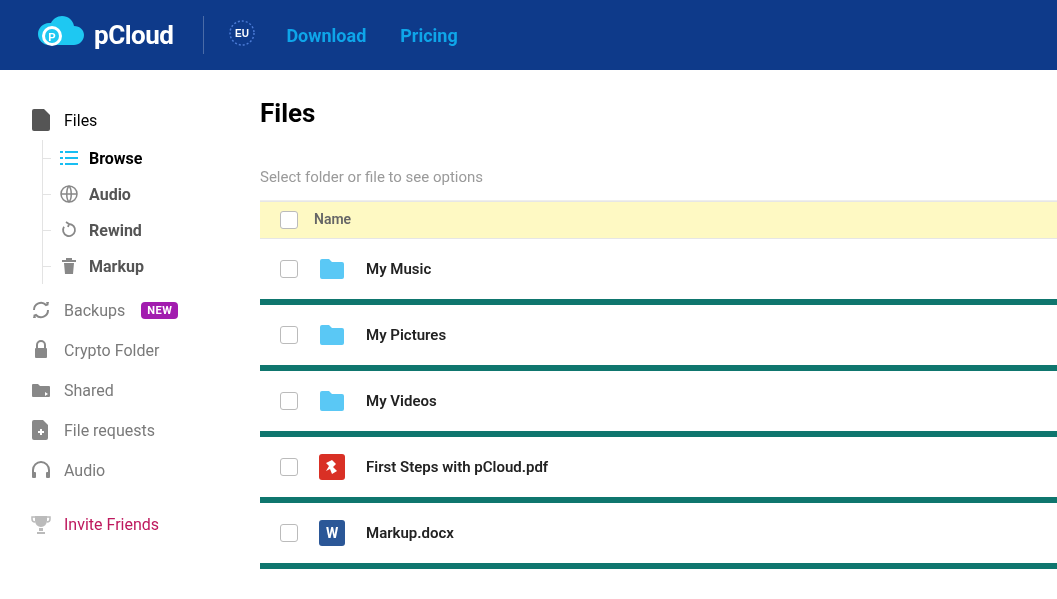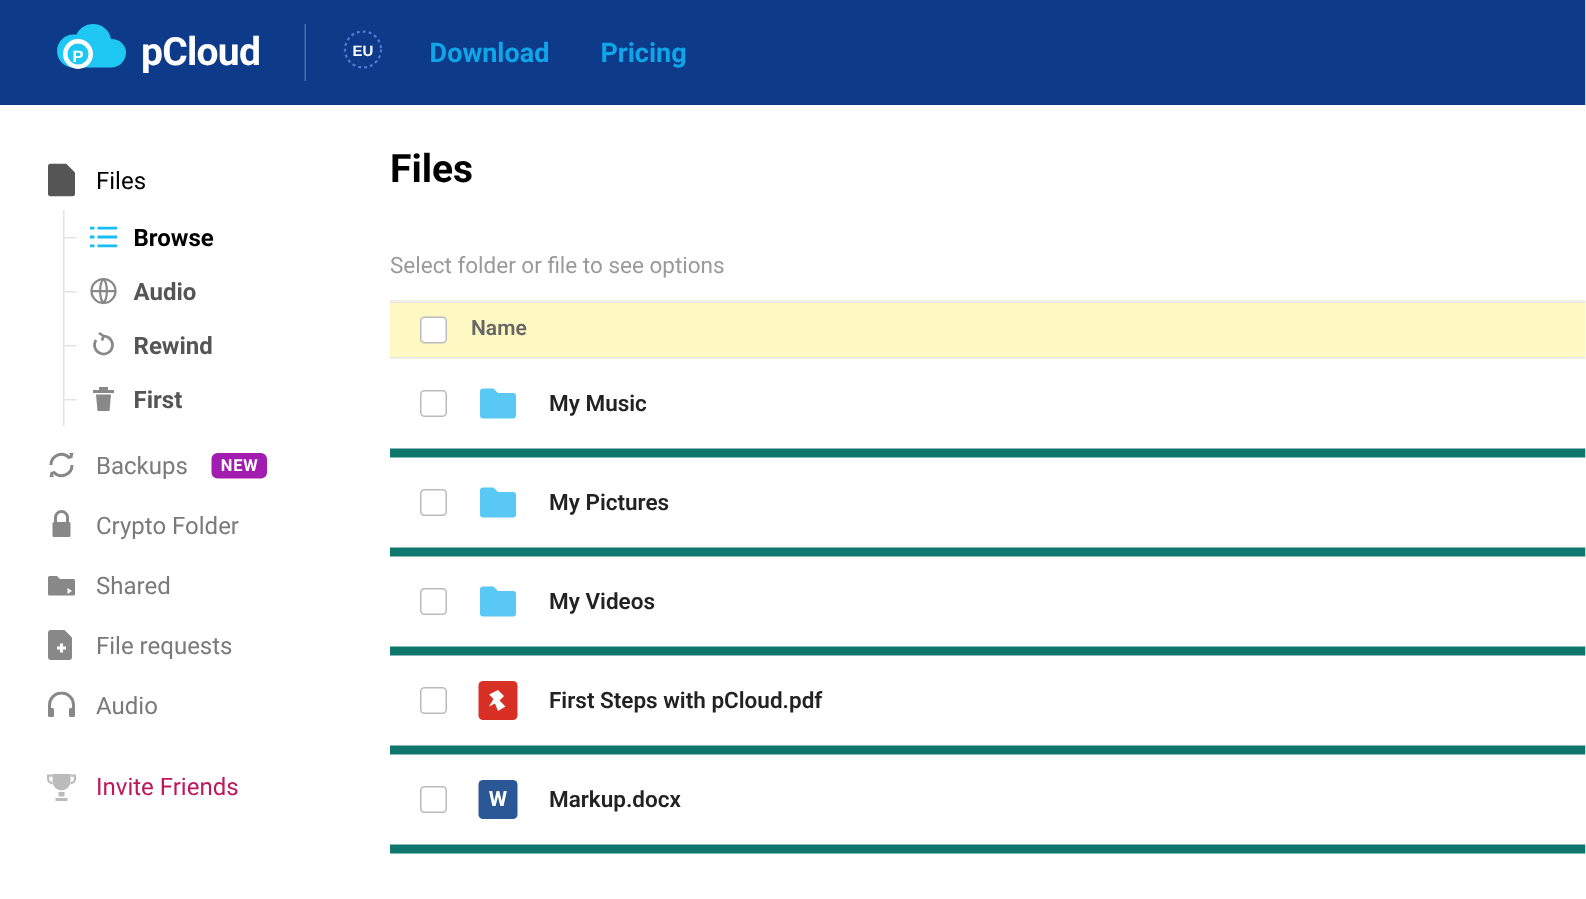"First" span.label { text: First -> Markup }
